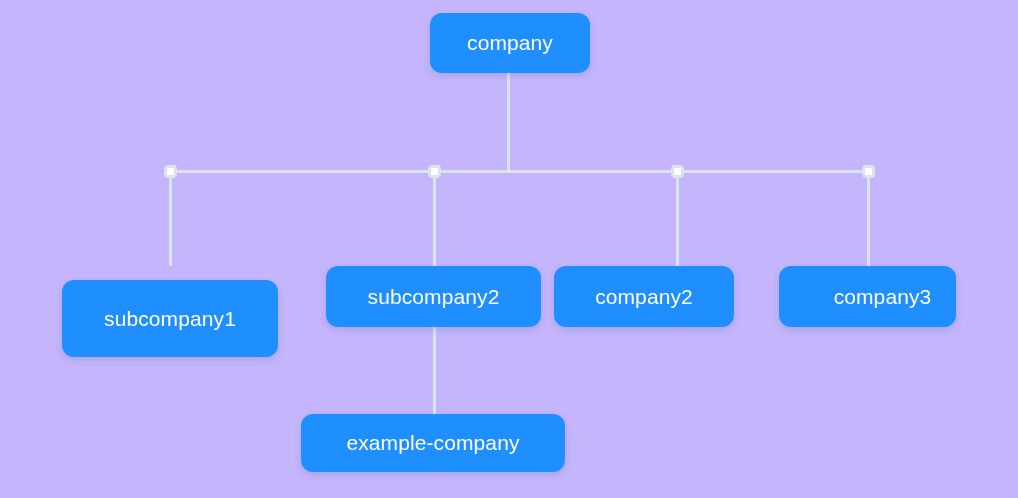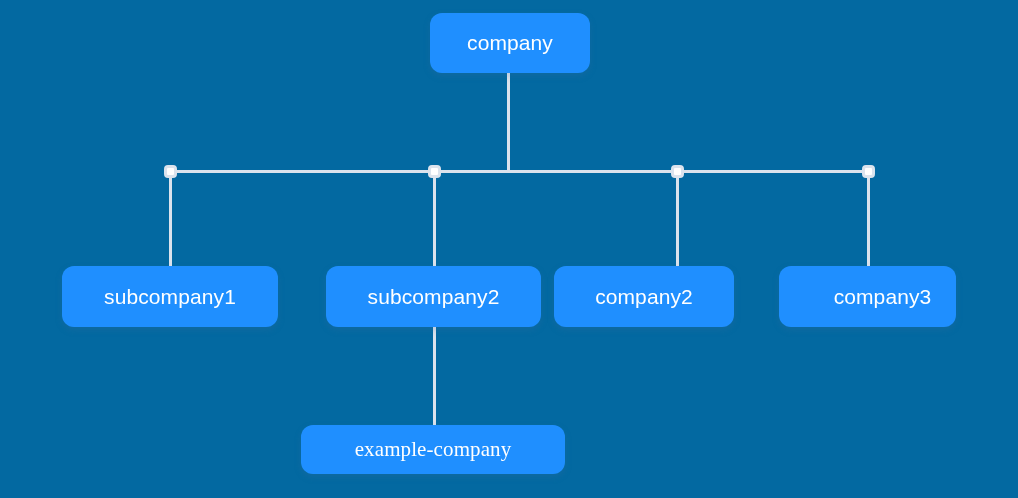"company" #canvas { background: #0369a1 -> #c4b5fd }
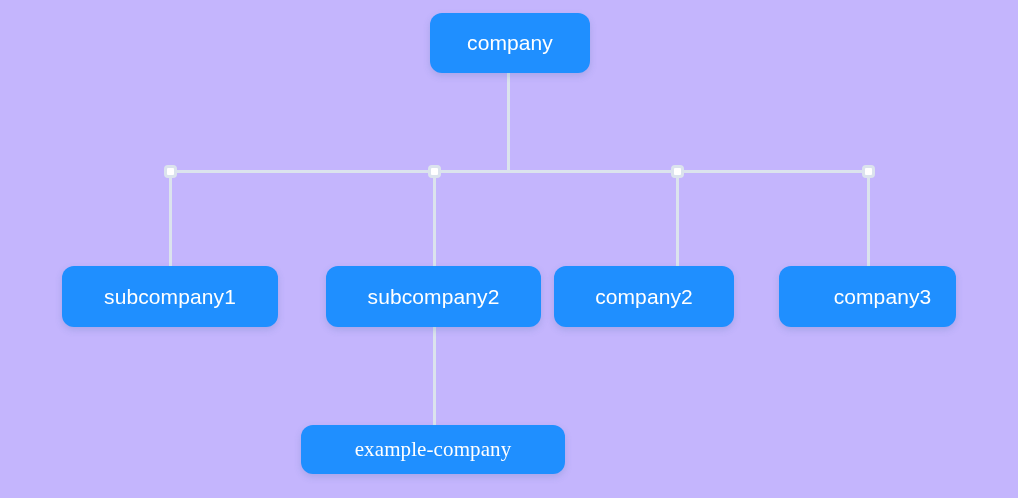"subcompany1" div.node { height: 61px -> 77px; top: 266px -> 280px }
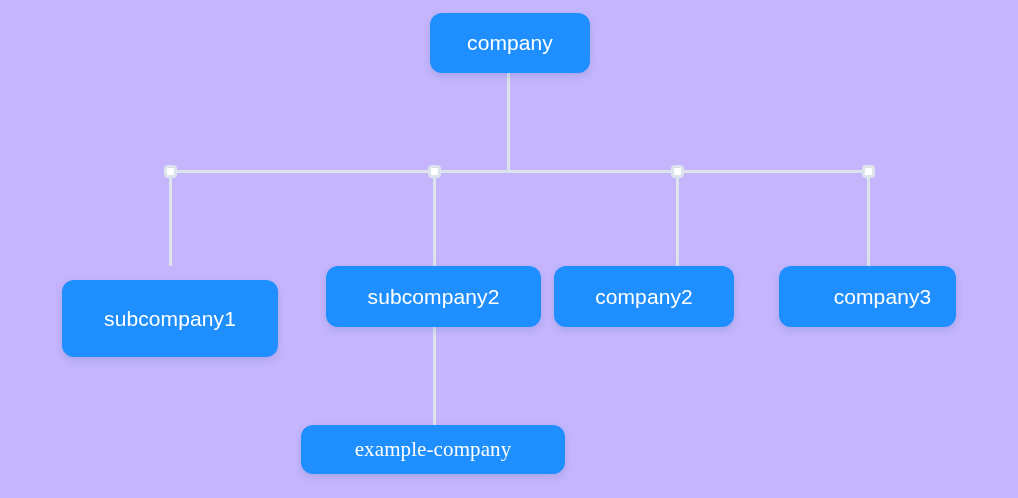"example-company" div.node { font-family: Liberation Serif, serif -> none; height: 49px -> 58px; top: 425px -> 414px }
